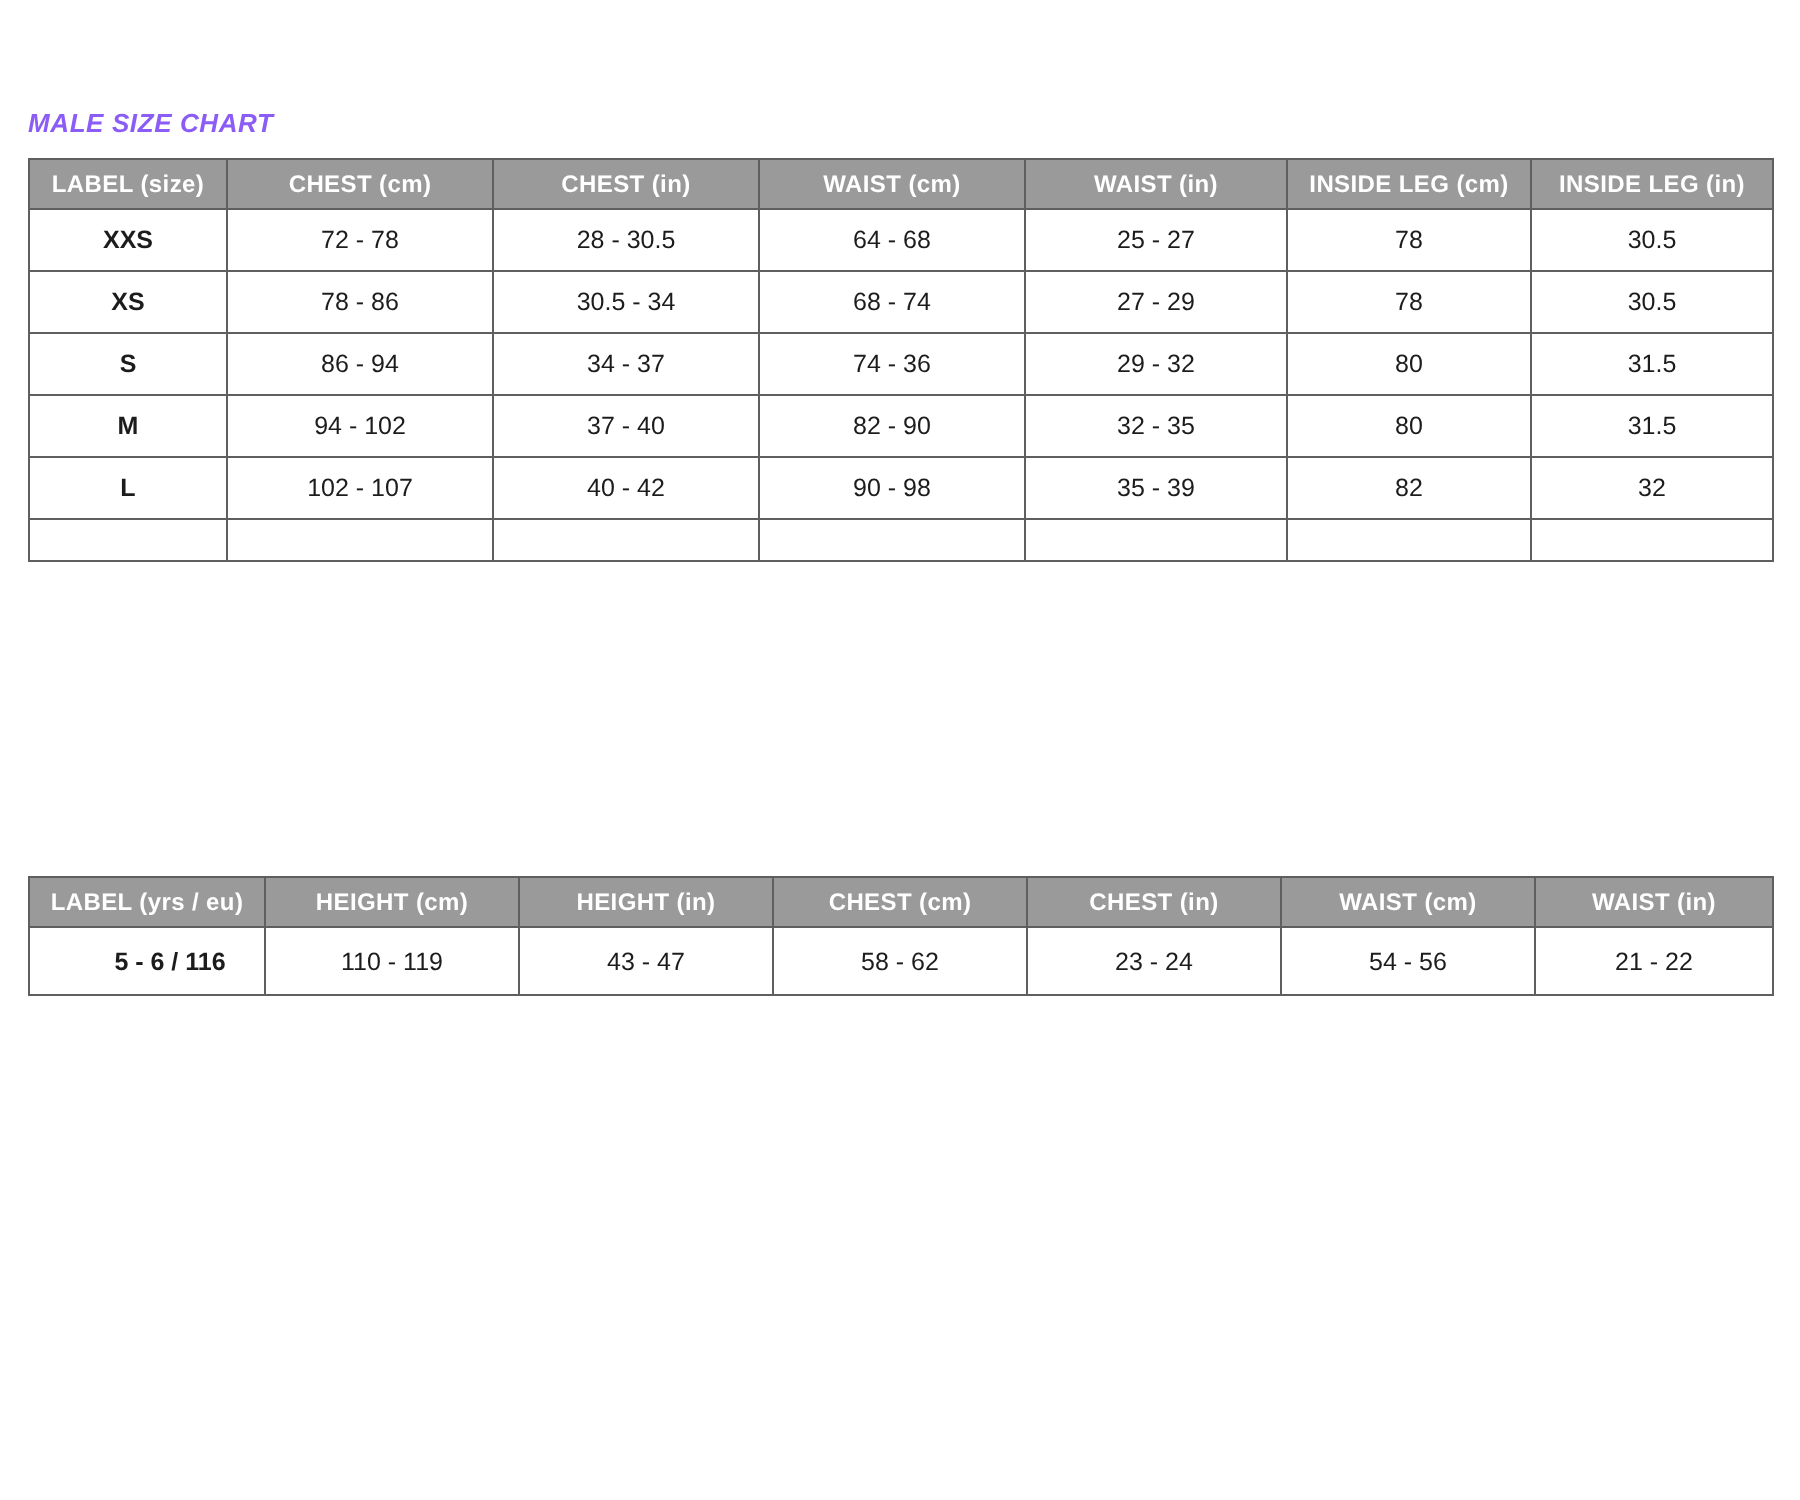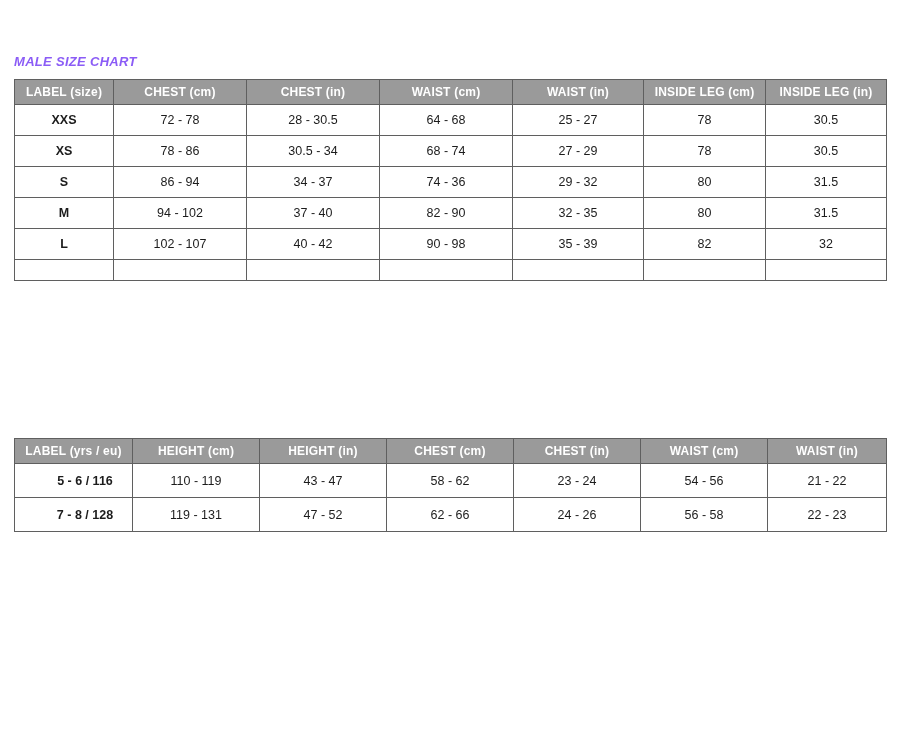"7 - 8 / 128" tr { html: <tr> <td>7 - 8 / 128</td> <td>119 - 131</td> <td>47 - 52</td> <td>62 - 66</td> <td>24 - 26</td> <td>56 - 58</td> <td>22 - 23</td> </tr> -> none }
